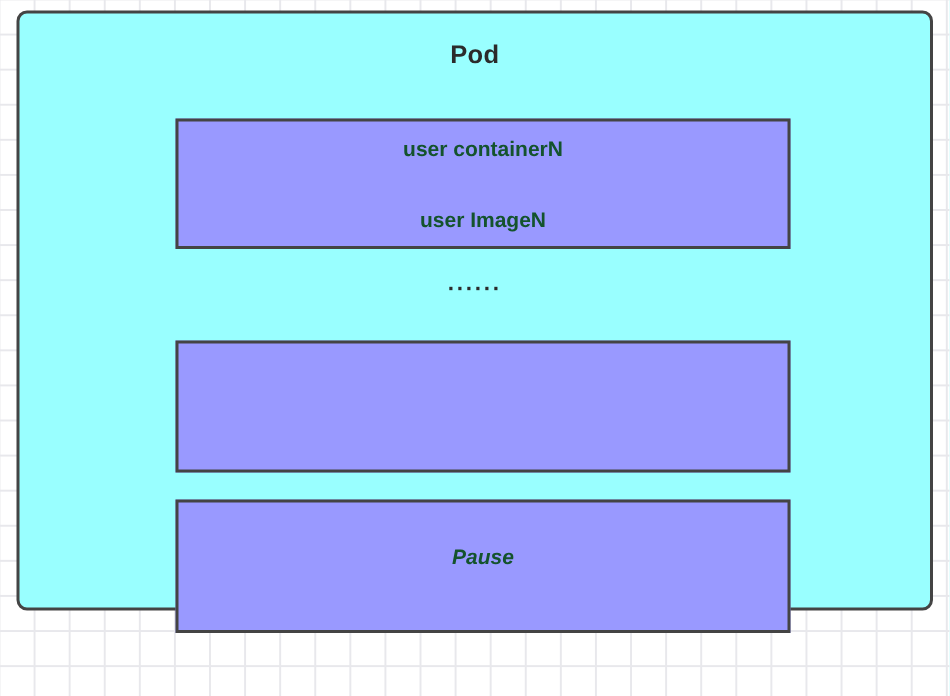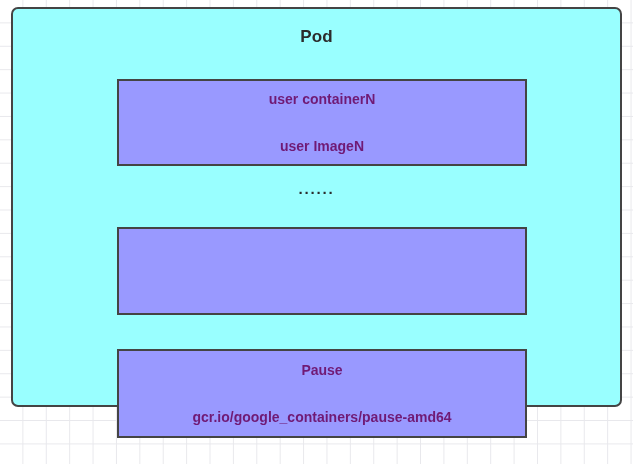"user containerN" .box-line { color: #701a75 -> #14532d }
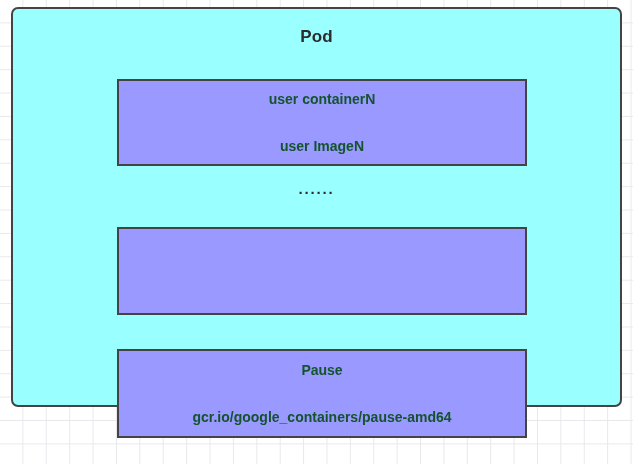"Pause" .box-pause { font-style: none -> italic; top: 340px -> 324px }
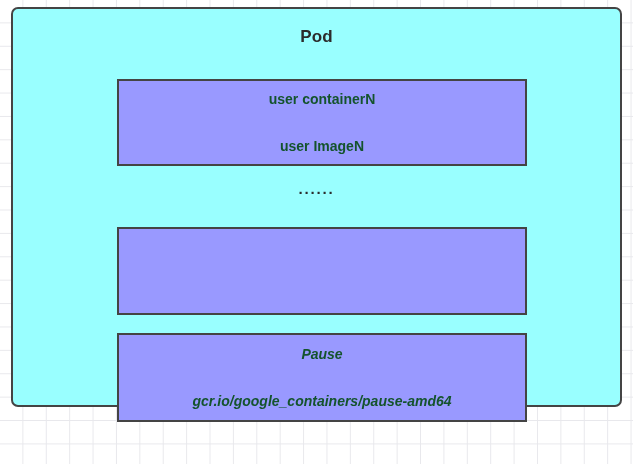"gcr.io/google_containers/pause-amd64" div.box-line { html: <div>gcr.io/google_containers/pause-amd64</div> -> none }
